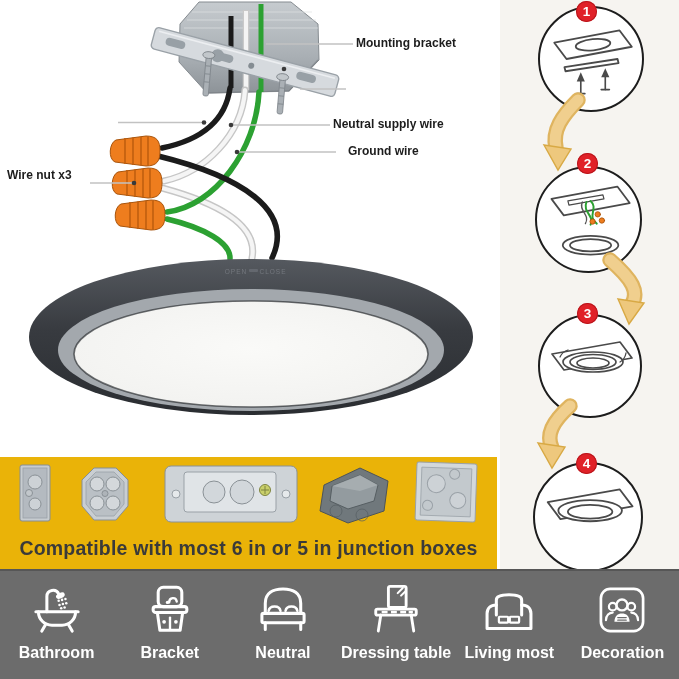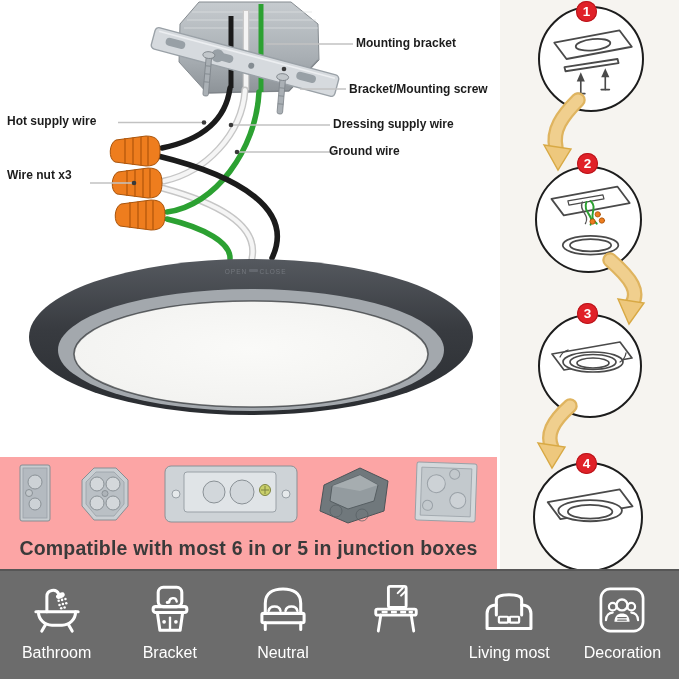"Bracket/Mounting screw" div.dlabel { html: <div>Bracket/Mounting screw</div> -> none }
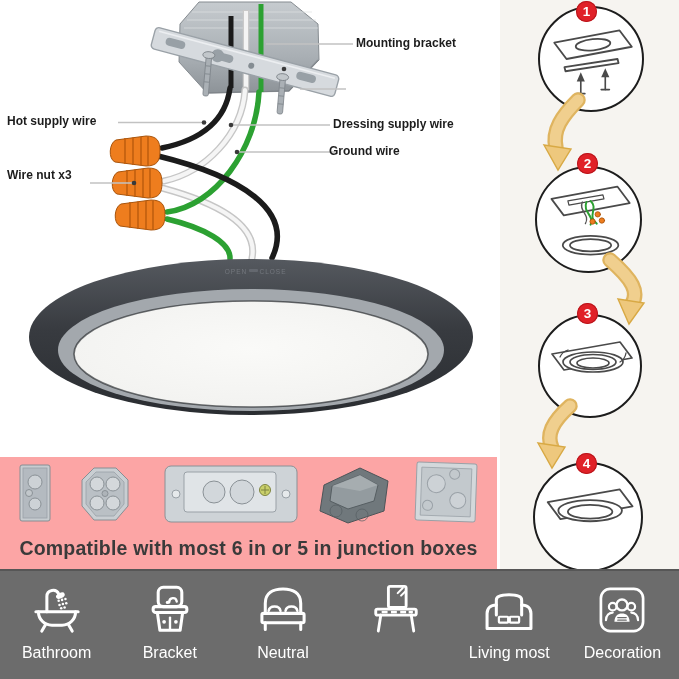"Hot supply wire" div.dlabel { html: <div>Hot supply wire</div> -> none }
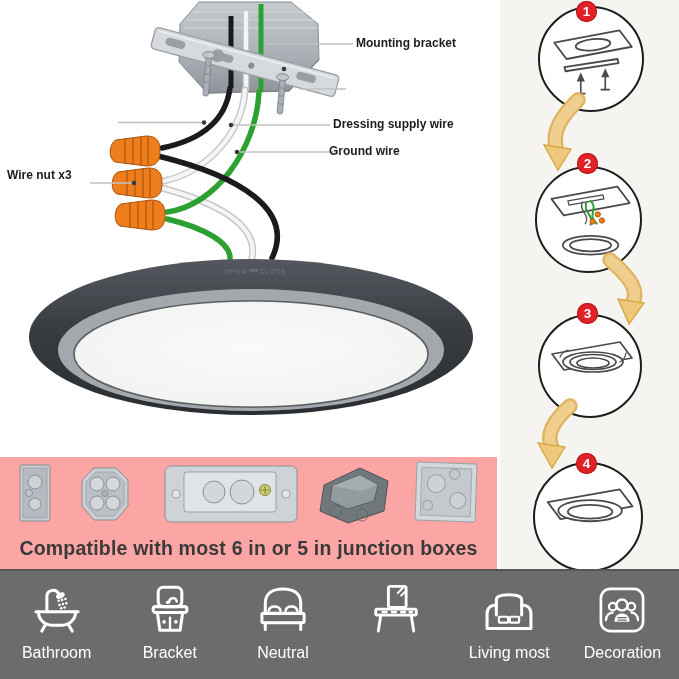"Dressing supply wire" div.dlabel { text: Dressing -> Neutral }
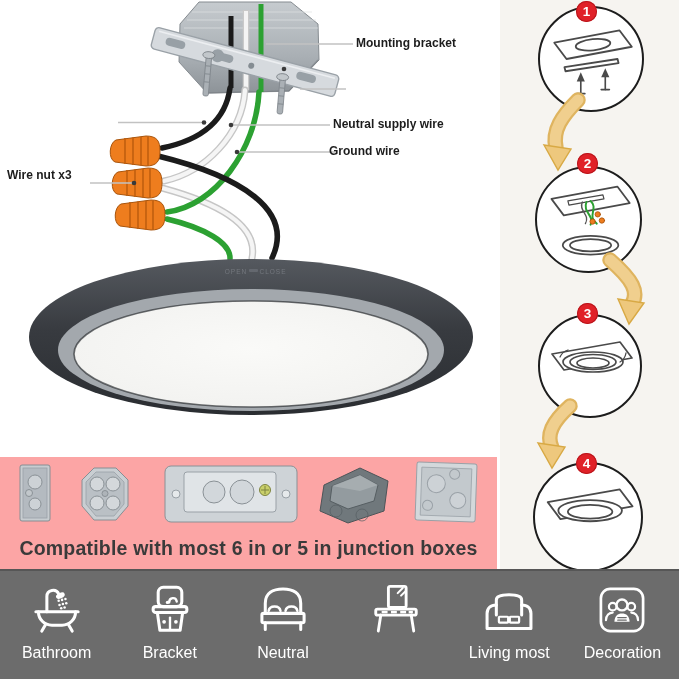"Ground wire" div.dlabel { left: 329px -> 348px }
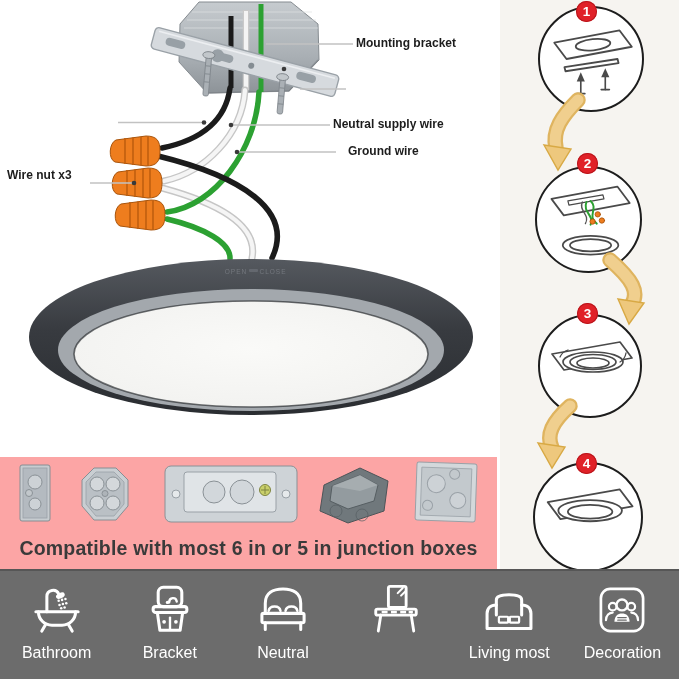"Compatible with most 6 in" .strip { background: #fca5a5 -> #eab308 }
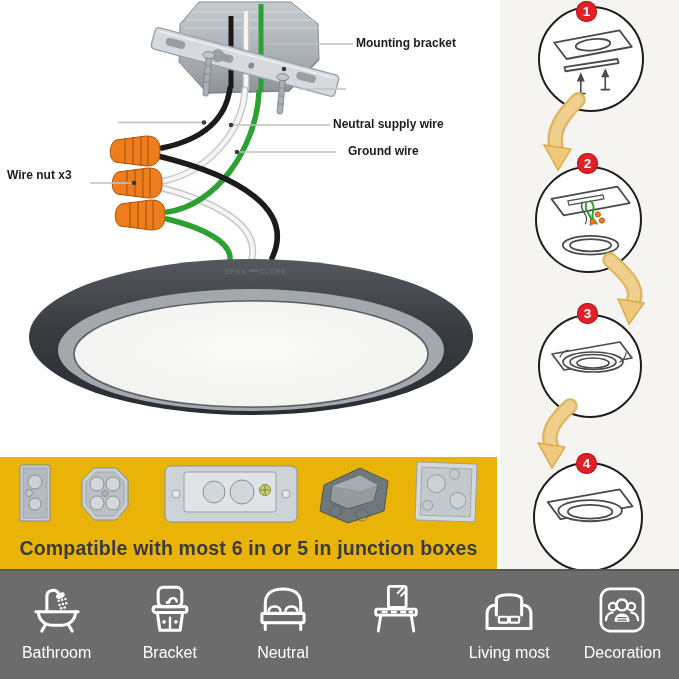"Bathroom" .applabel { font-weight: normal -> bold }
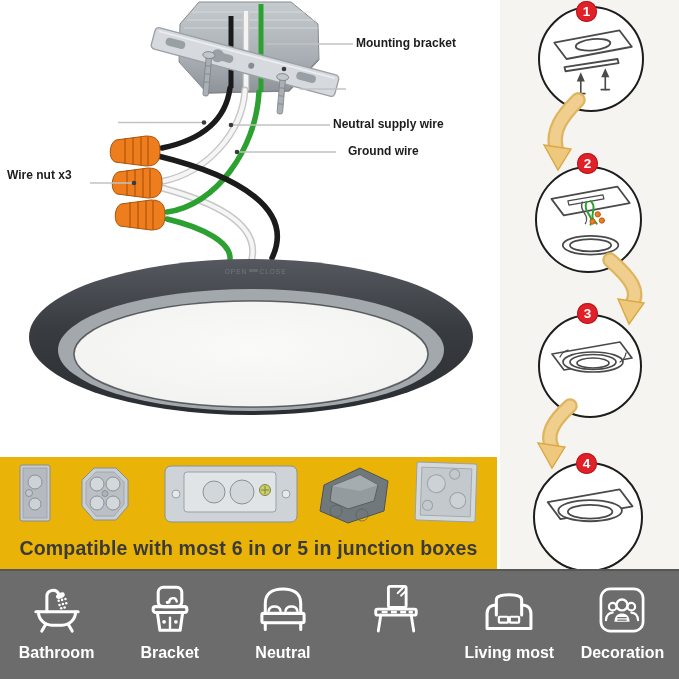"Dressing table" div.applabel { html: none -> <div>Dressing table</div> }
